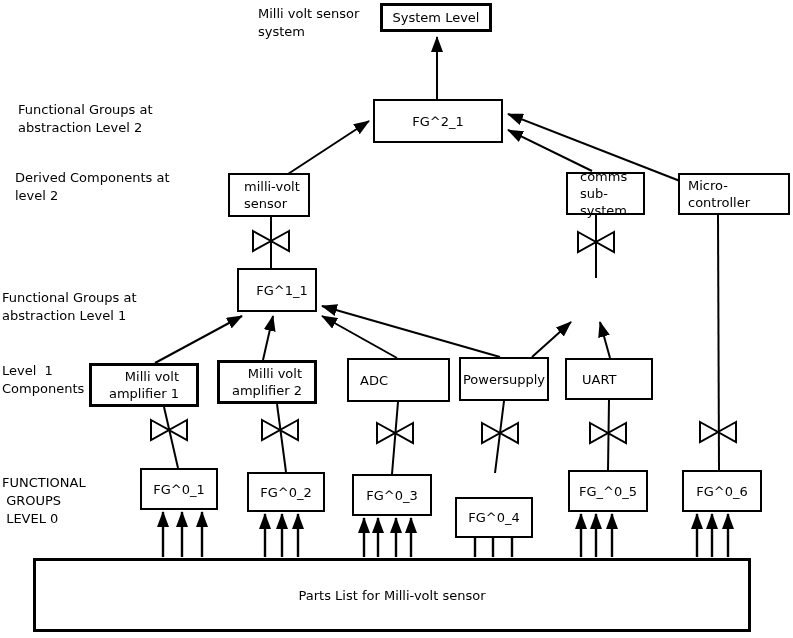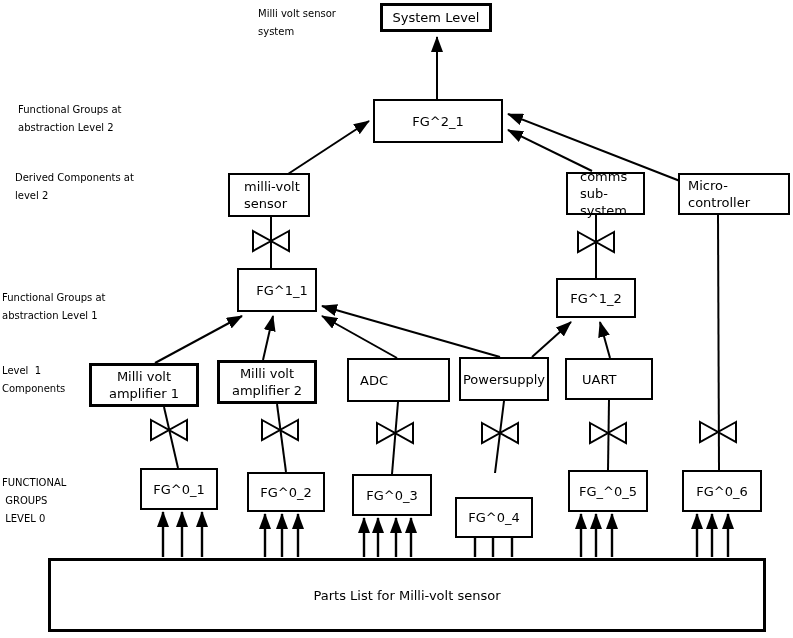"Milli volt sensor" .note { font-size: 10px -> 13px }
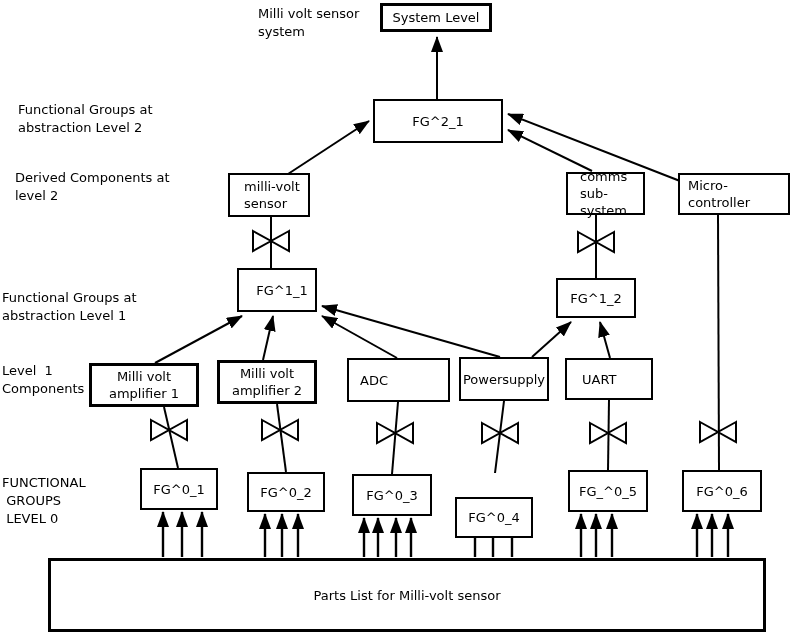"System Level" .node { text-align: center -> right }
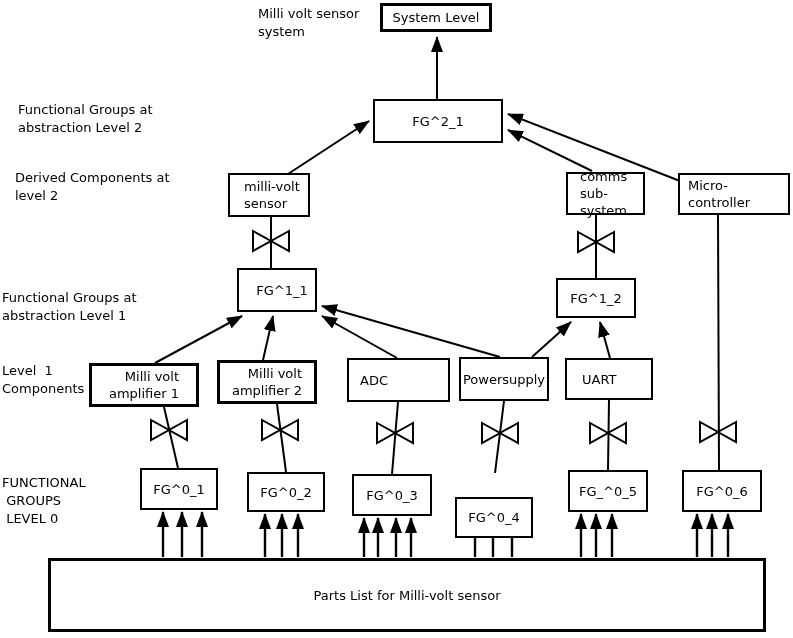"FG^1_2" div.node { html: <div>FG^1_2</div> -> none }
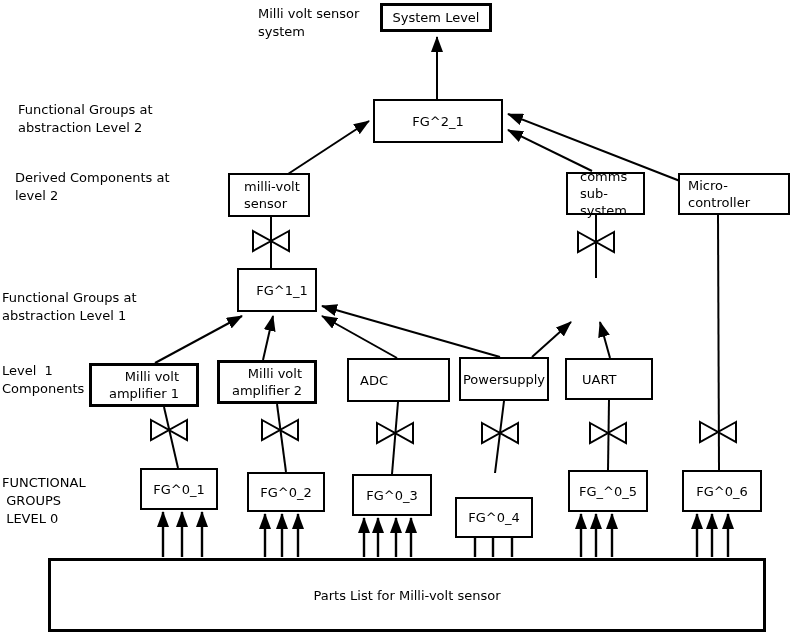"Parts List for Milli-volt sensor" div.node { left: 48px -> 33px }
